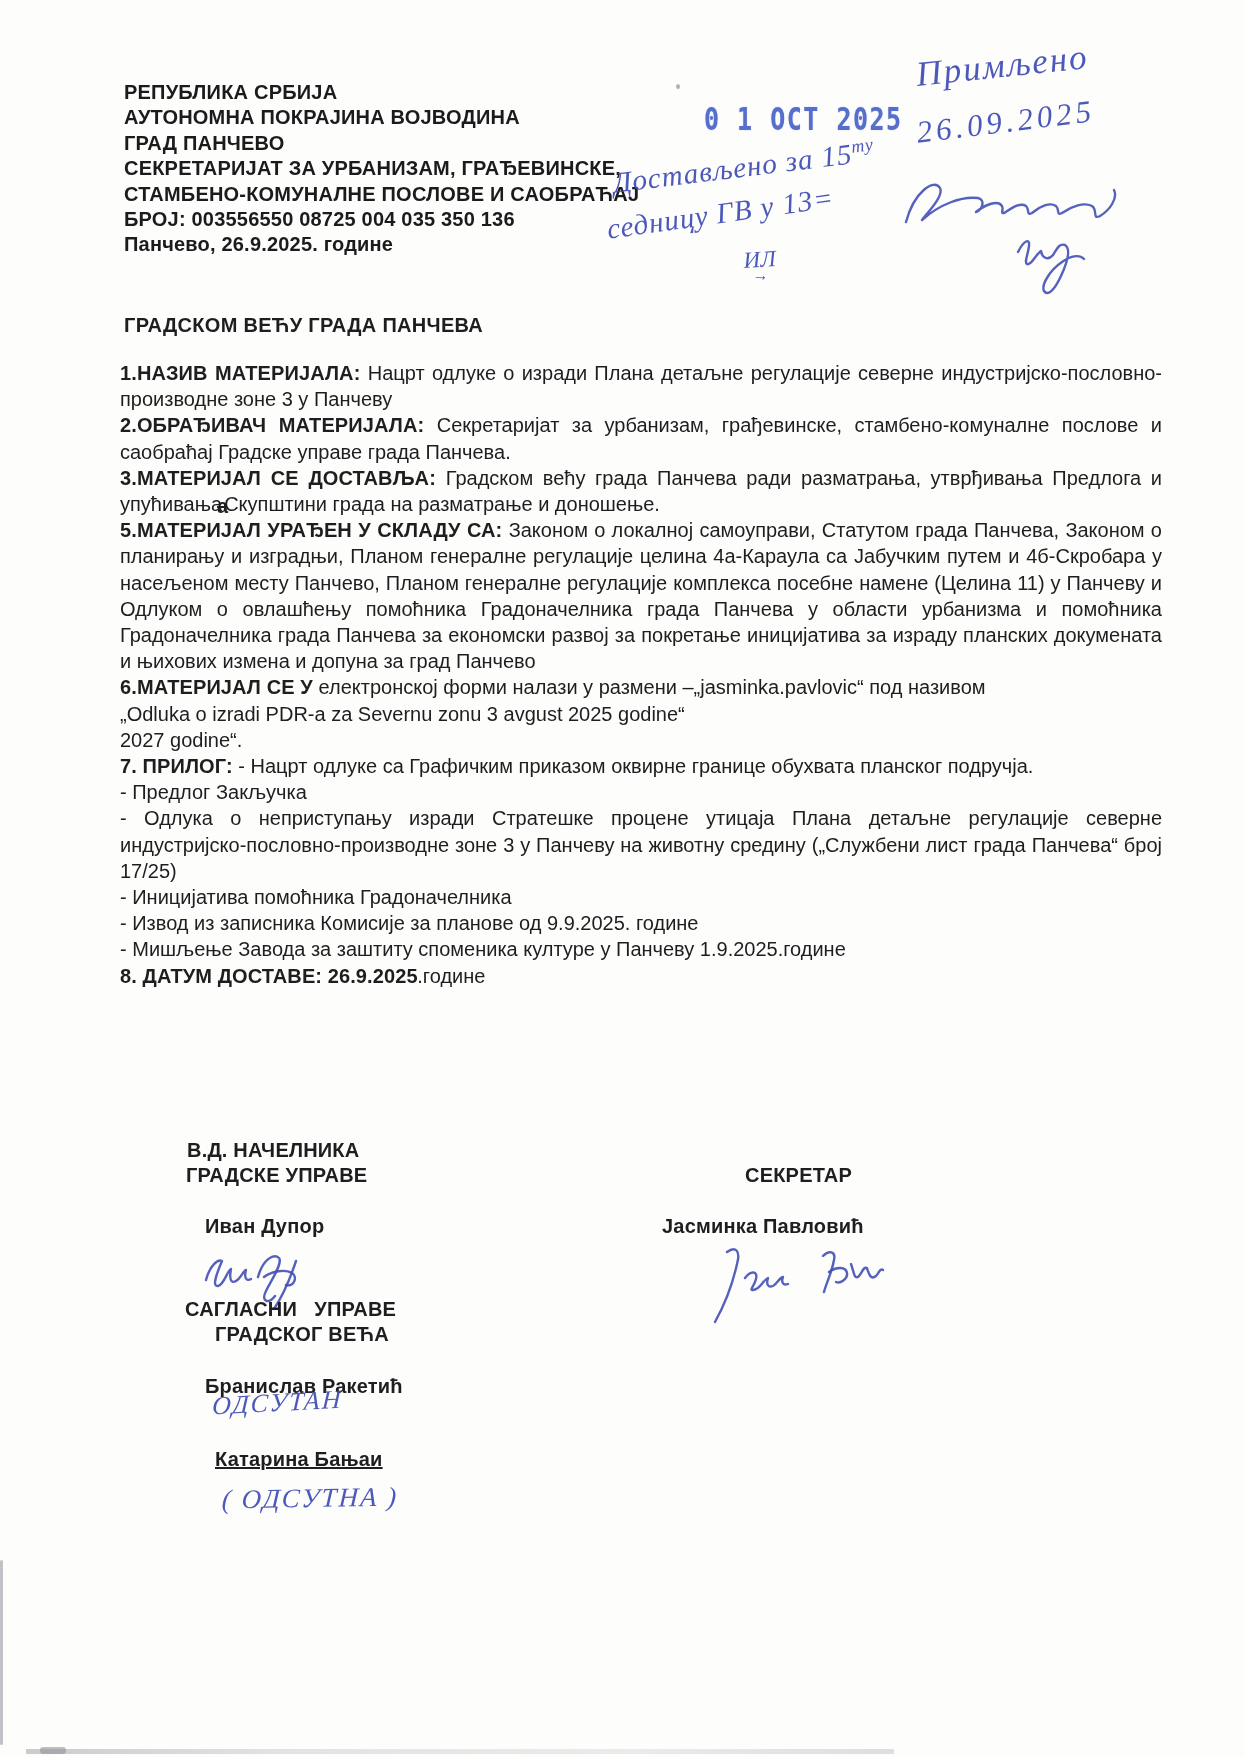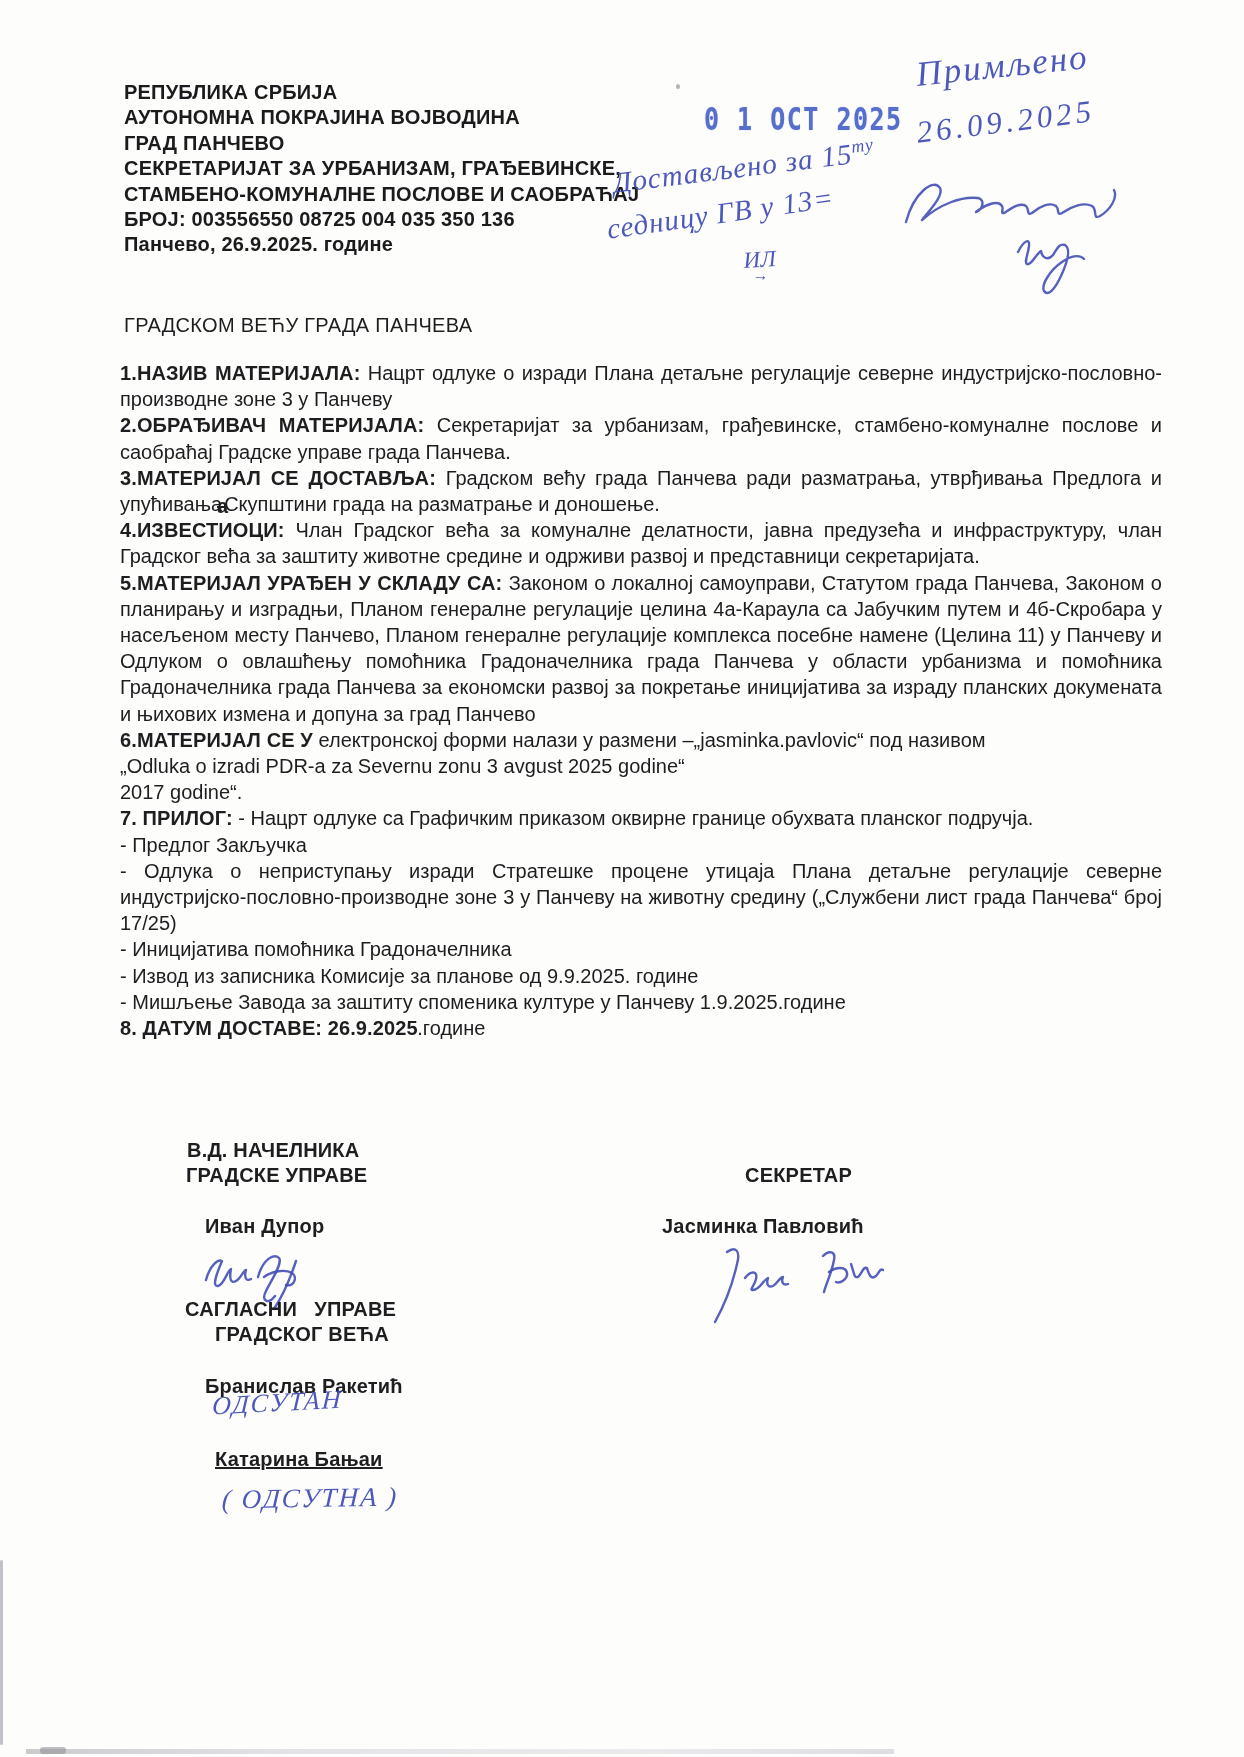"ГРАДСКОМ ВЕЋУ ГРАДА ПАНЧЕВА" .recipient { font-weight: normal -> bold }
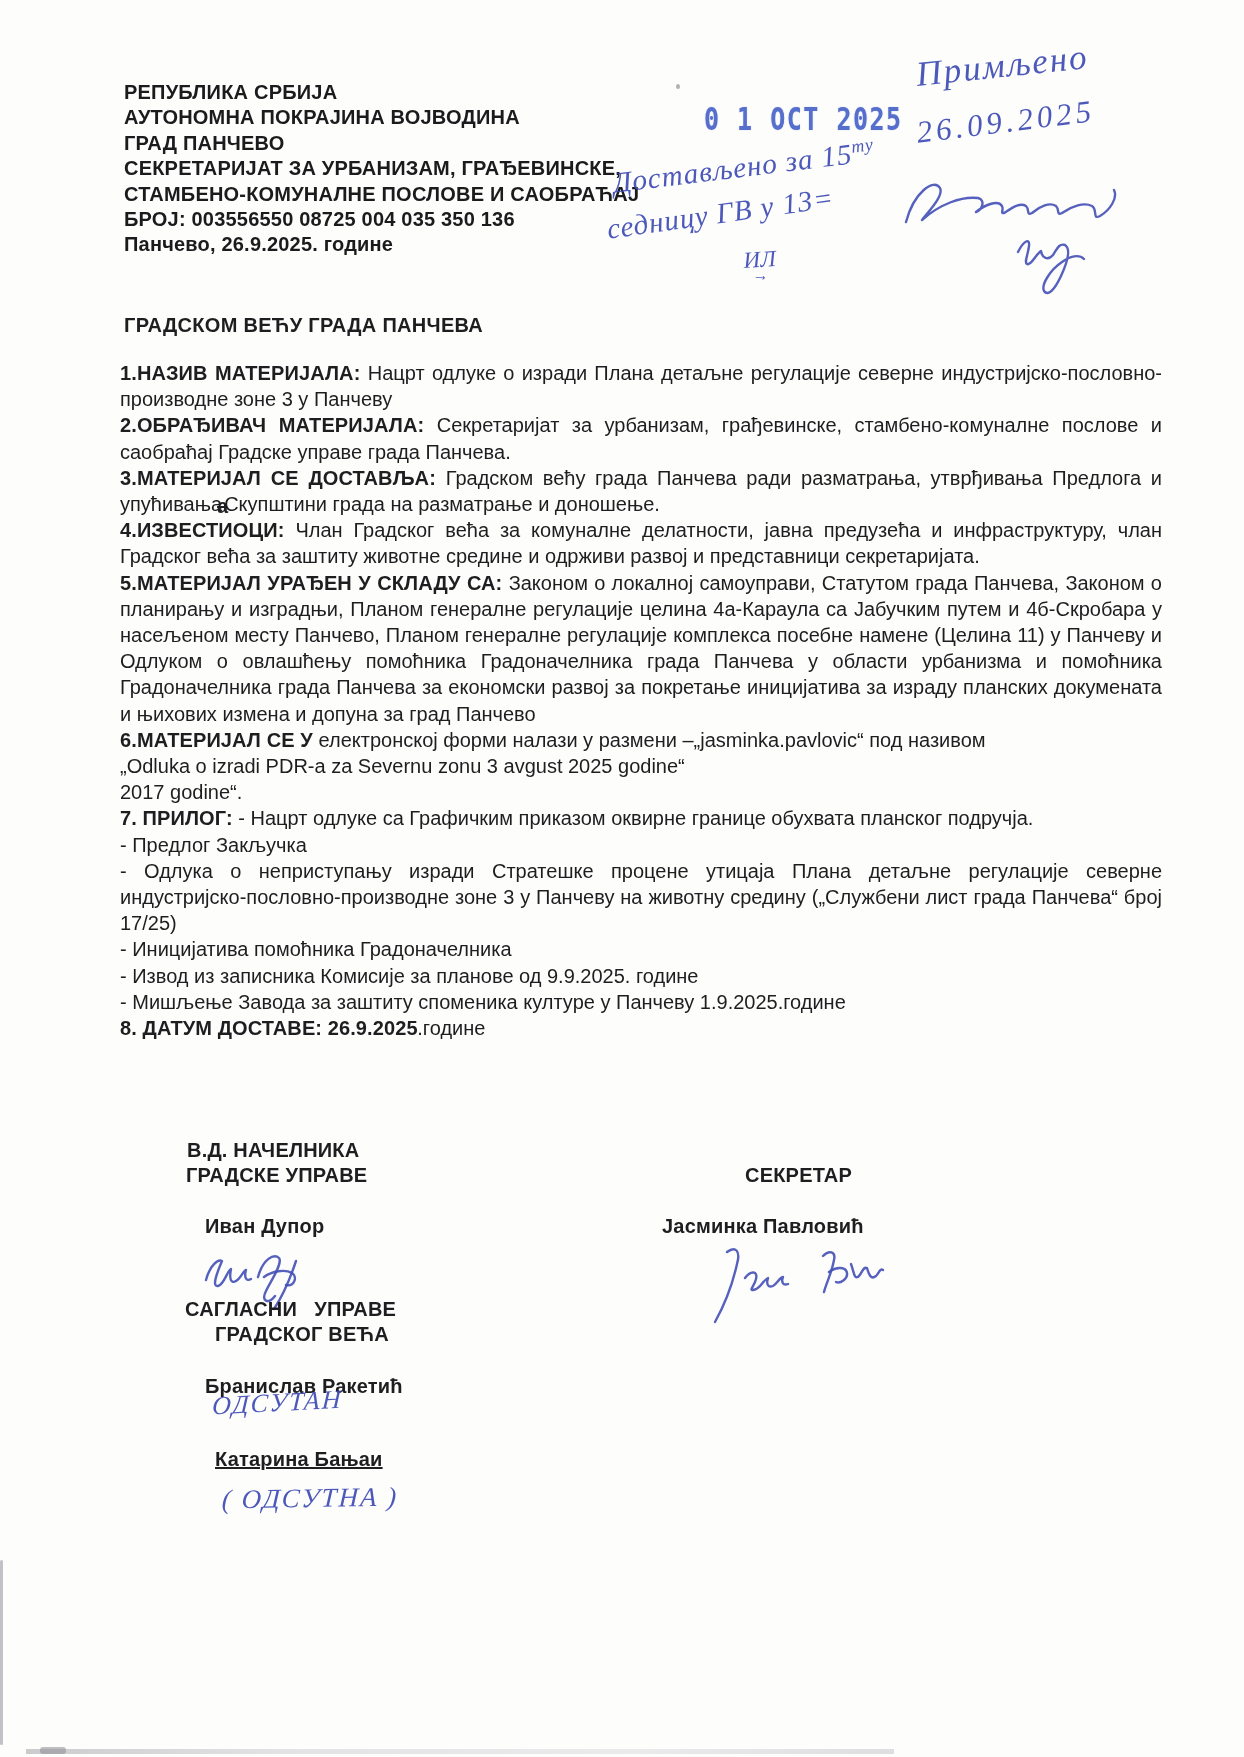"4.ИЗВЕСТИОЦИ: Члан Градског већа за" p { html: <p><b>4.ИЗВЕСТИОЦИ:</b><span>Члан Градског већа за комуналне делатности, јавна предузећа и инфраструктуру, члан Градског већа за заштиту животне средине и одрживи развој и представници секретаријата.</span></p> -> none }
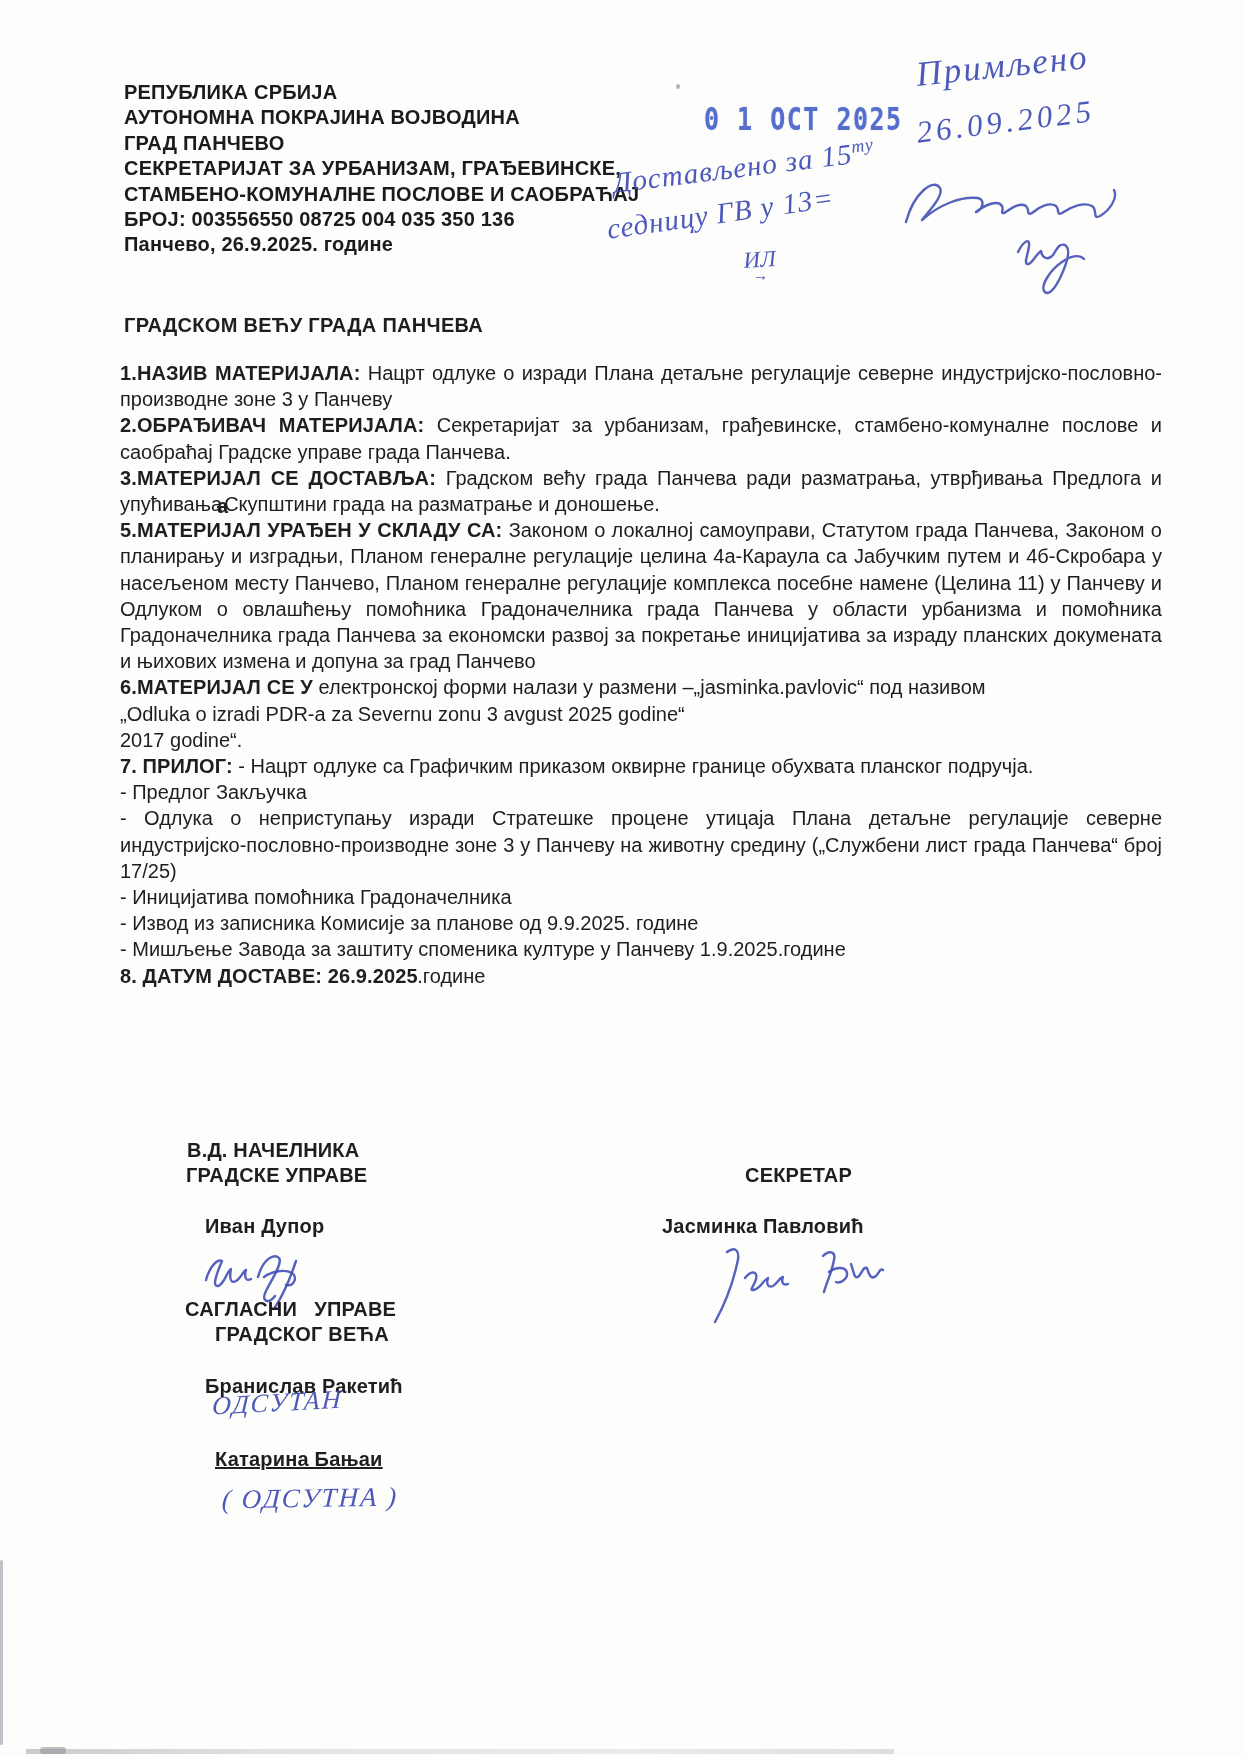"2017 godine“." p.plain-line { text: 2017 -> 2027 }
